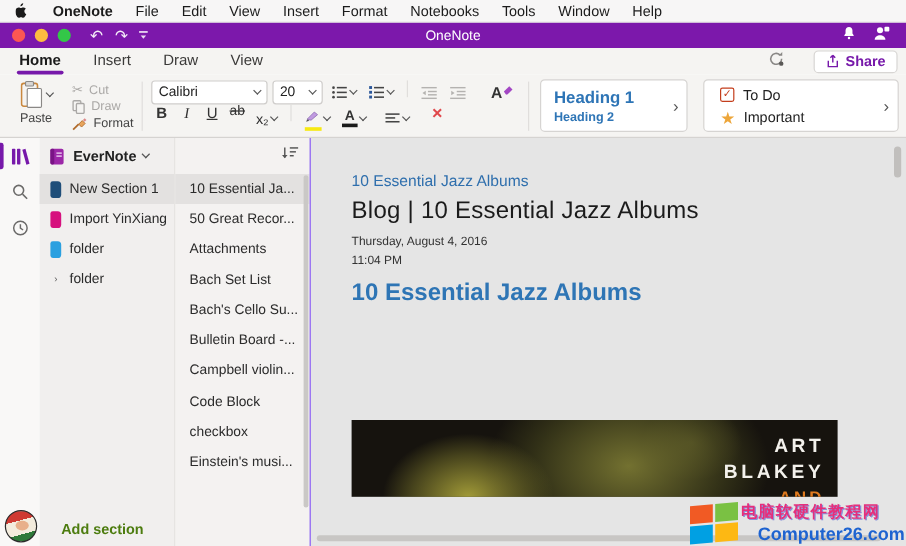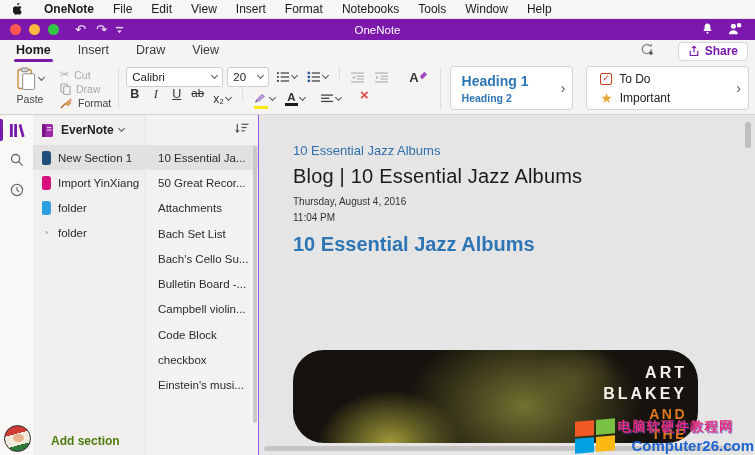"ART" .album { border-radius: 31px -> none; height: 93px -> 64px }
